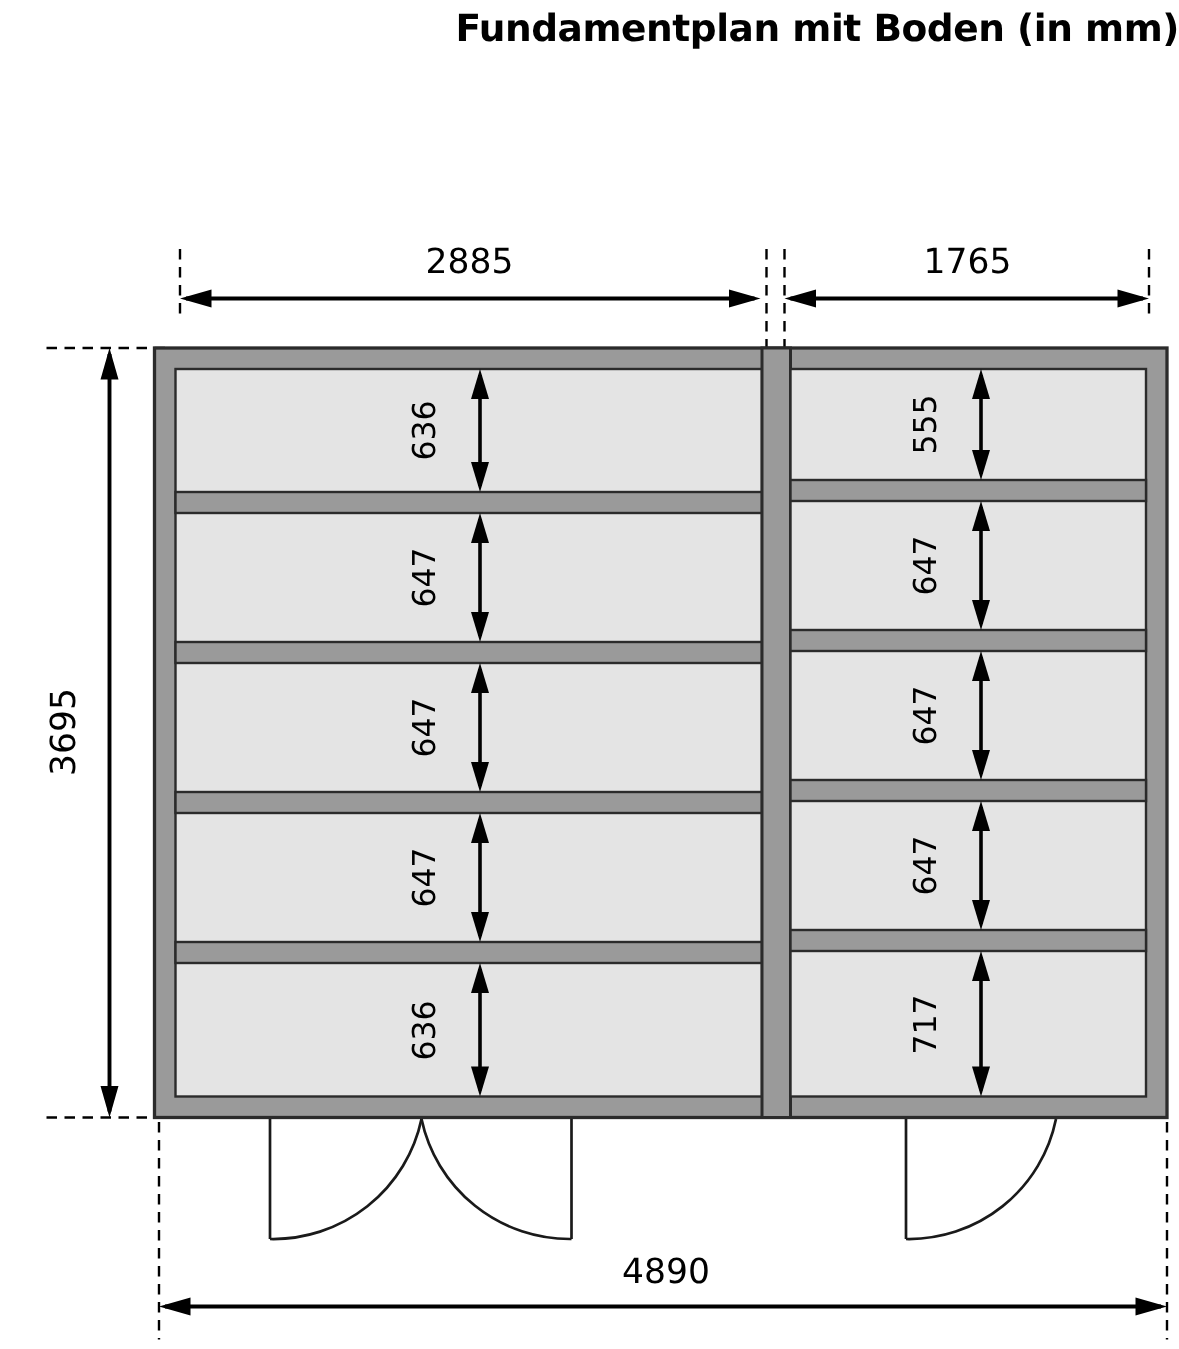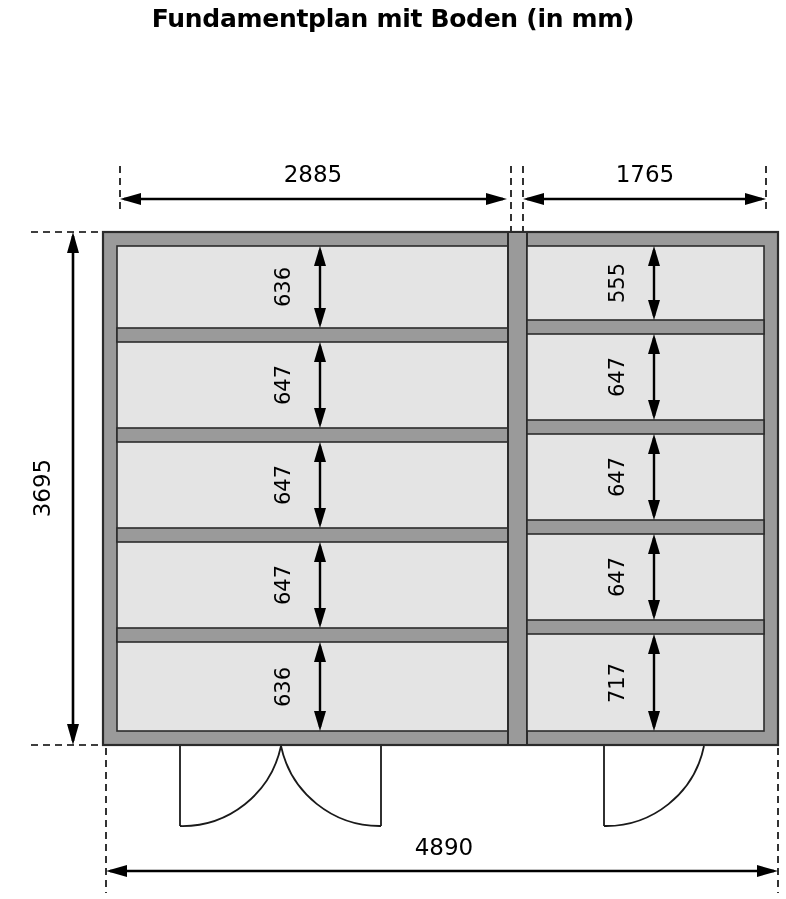"Fundamentplan mit Boden (in mm)" #plan-title { text-align: center -> right }
